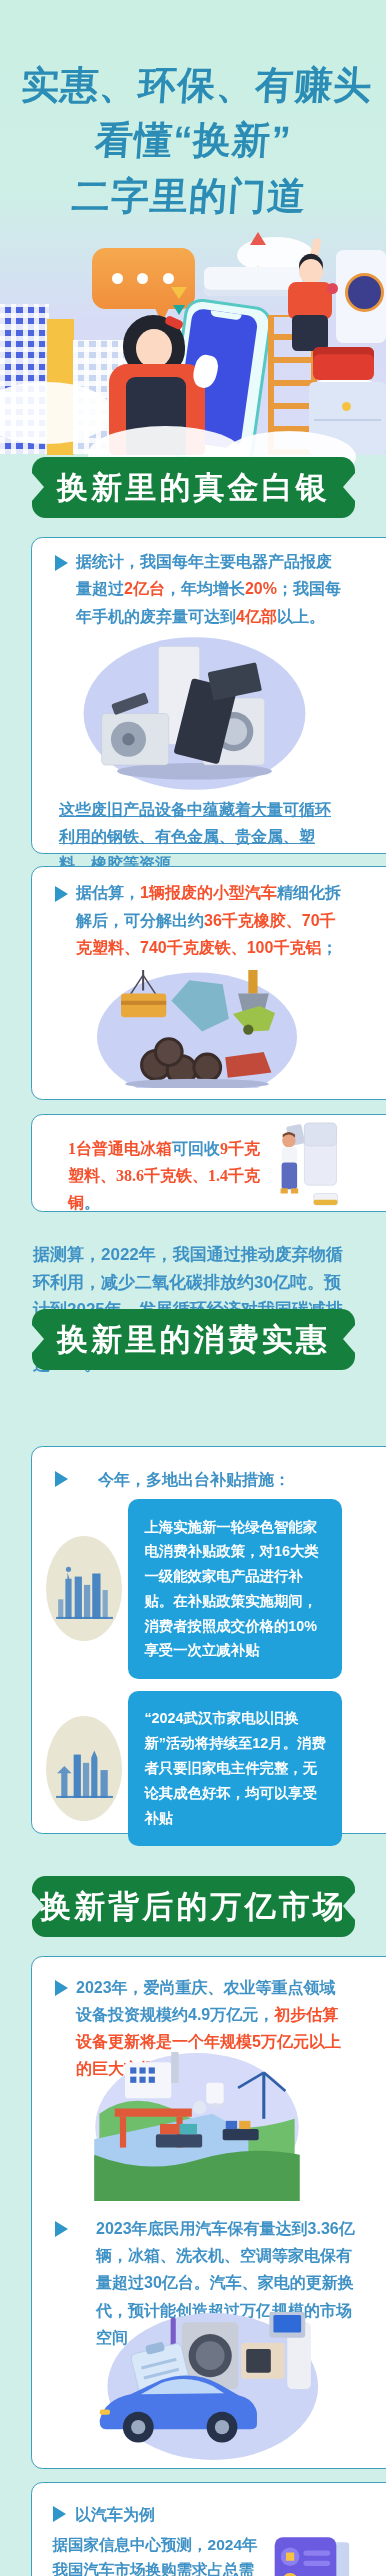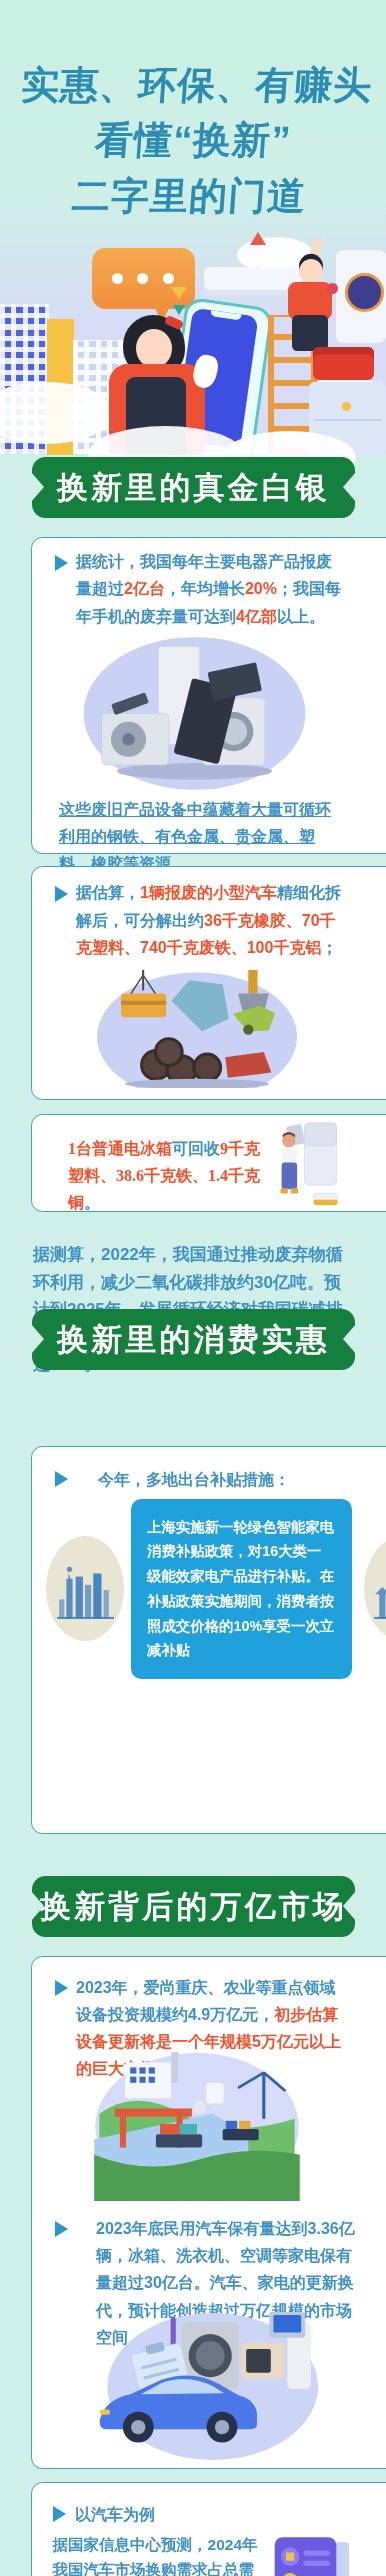"上海实施新一轮绿色智能家电消费补贴政策，对16大类一级能效家电产品进行补贴。在补" div.abs { flex-direction: row -> column }
